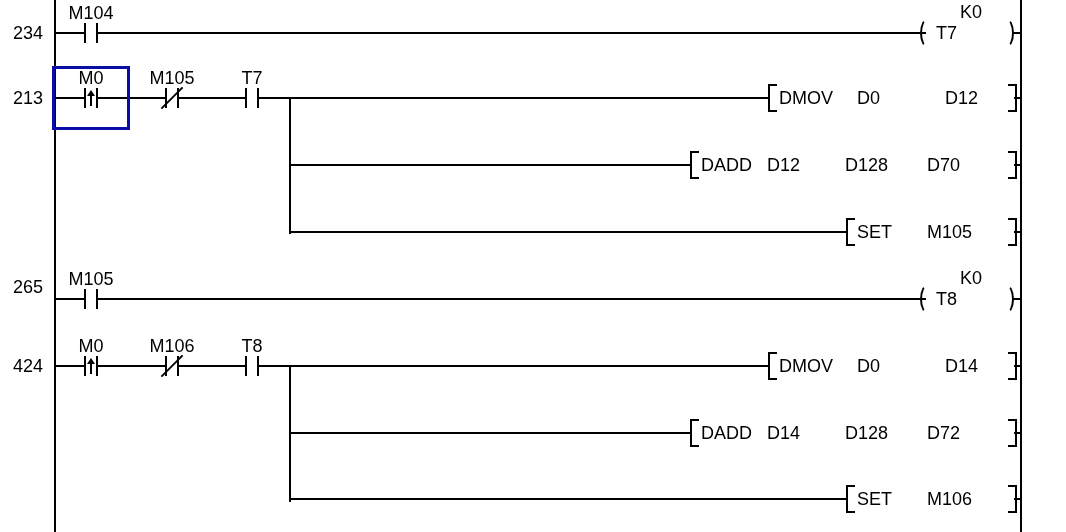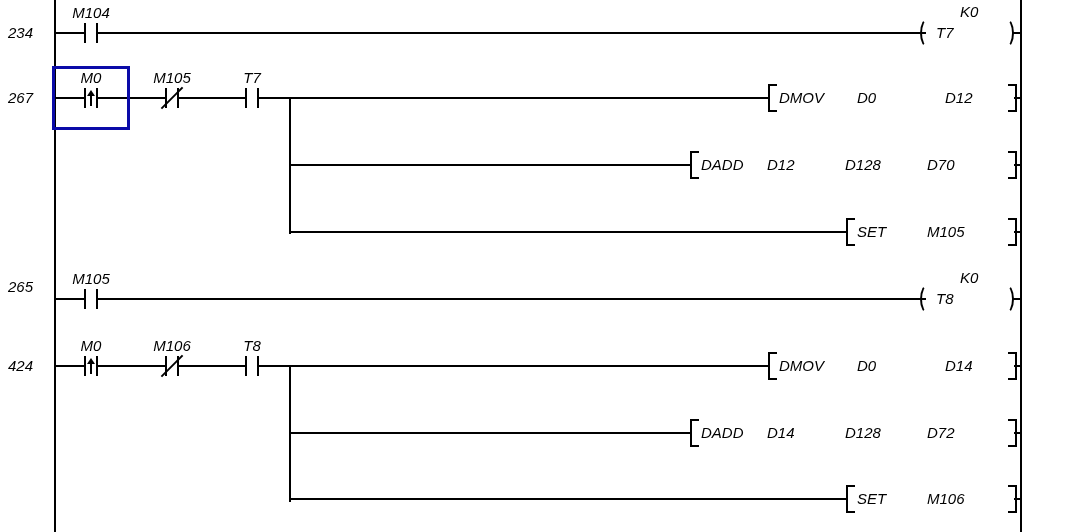"M104" .t { font-size: 15px -> 18px; font-style: italic -> none }
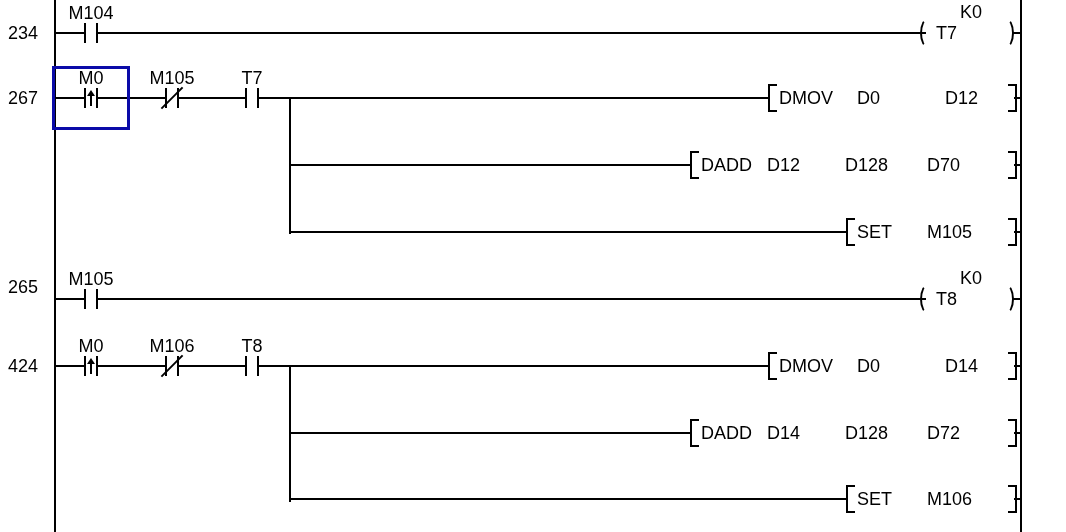"234" .num { text-align: left -> center }
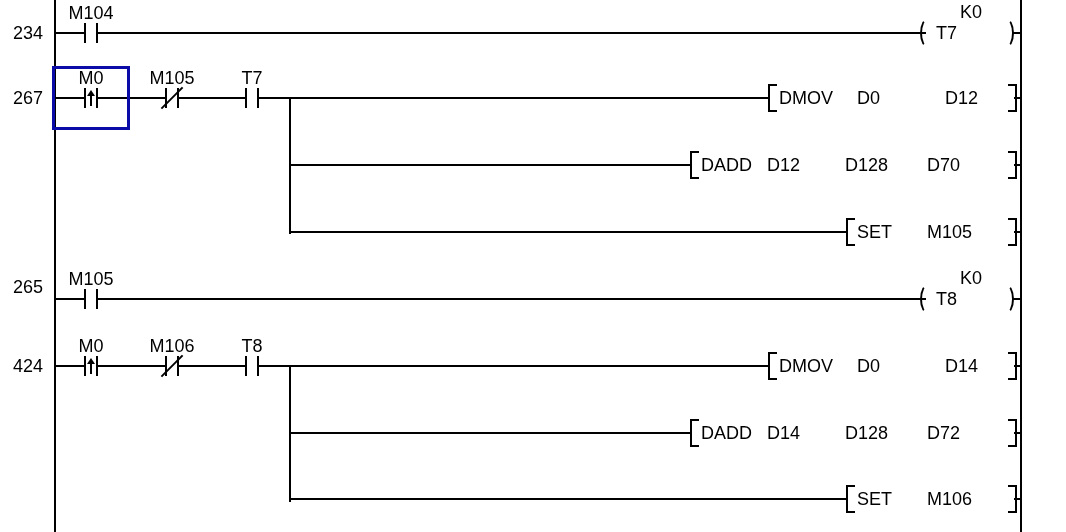"267" div.t { text: 267 -> 213 }
